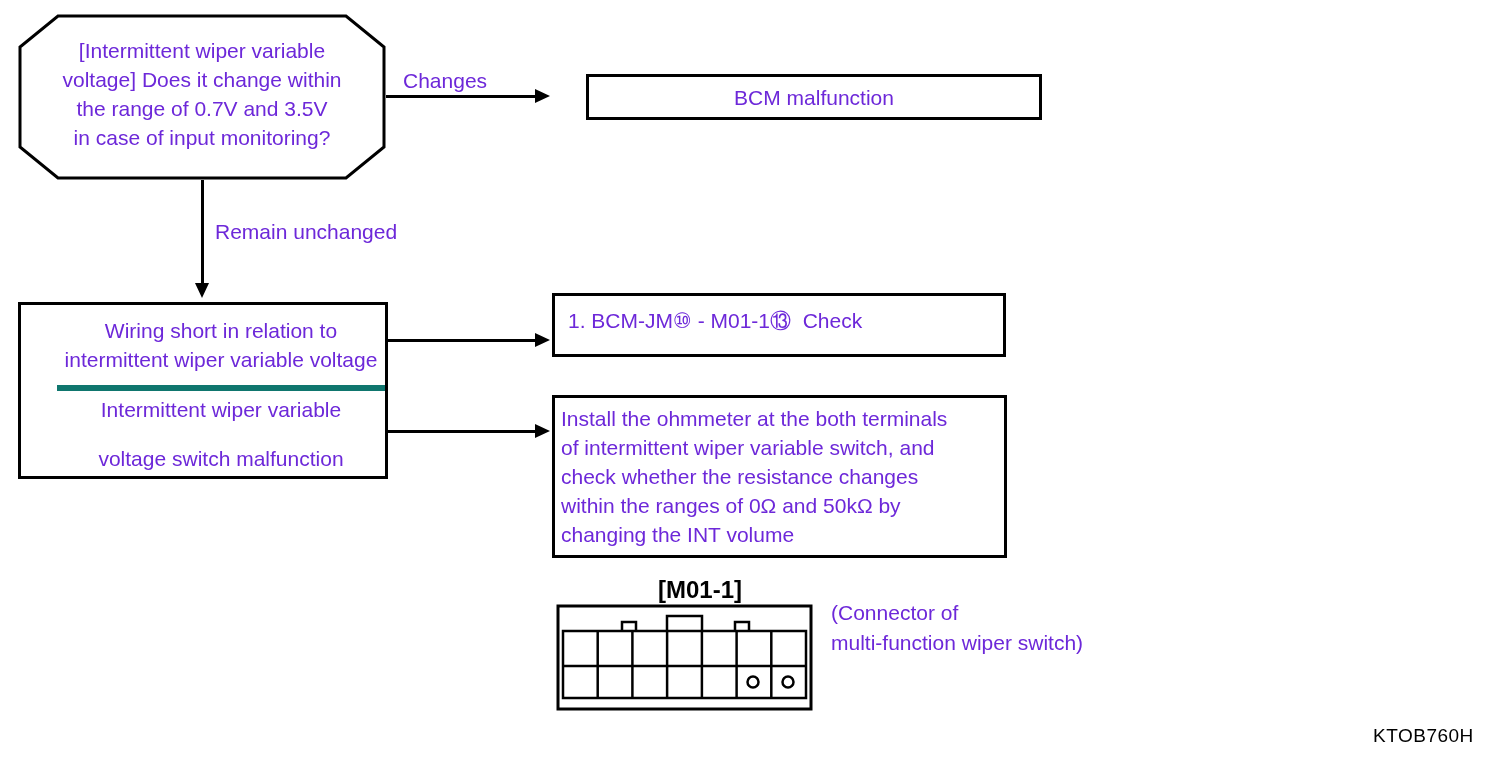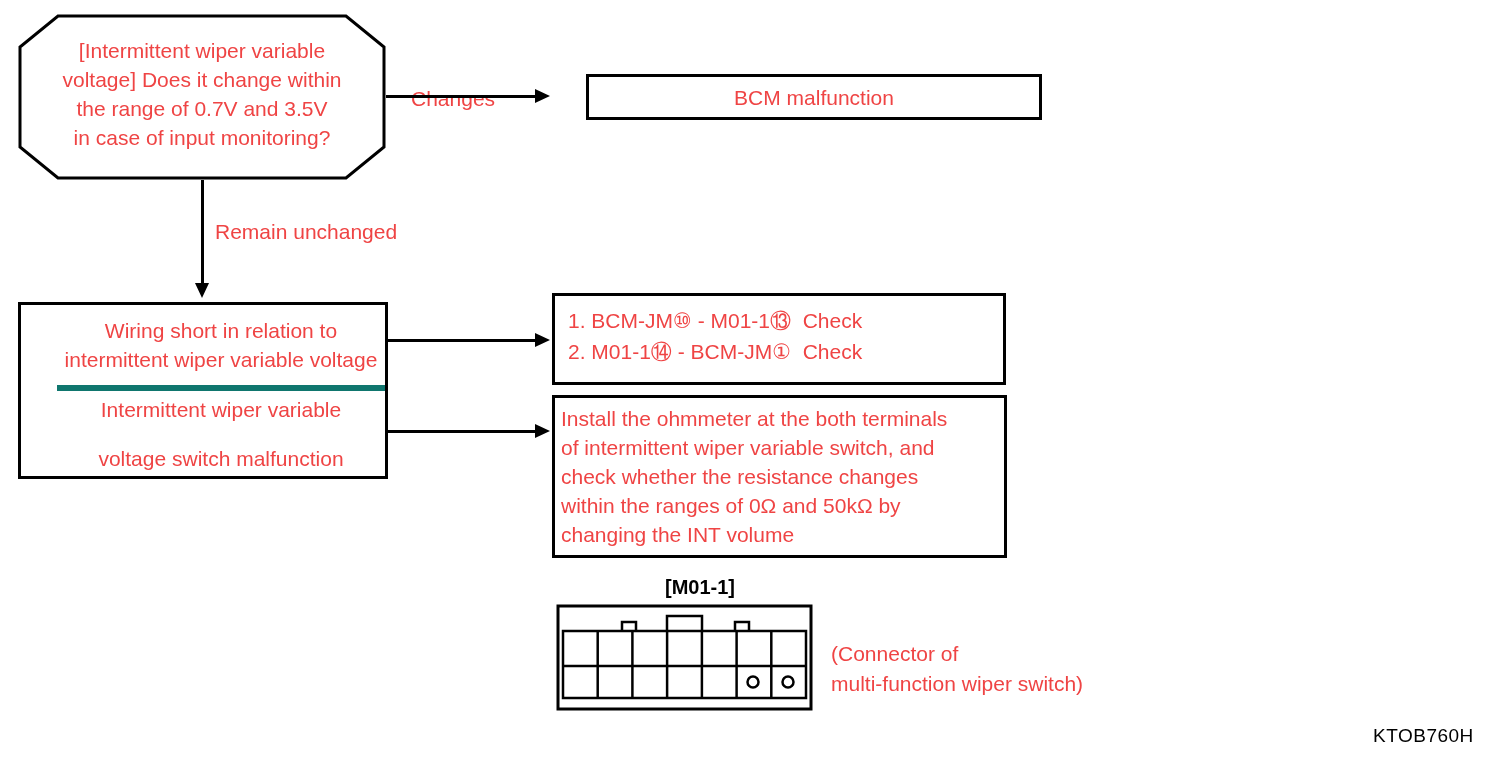"[Intermittent wiper variable" .txt { color: #ef4444 -> #6d28d9 }
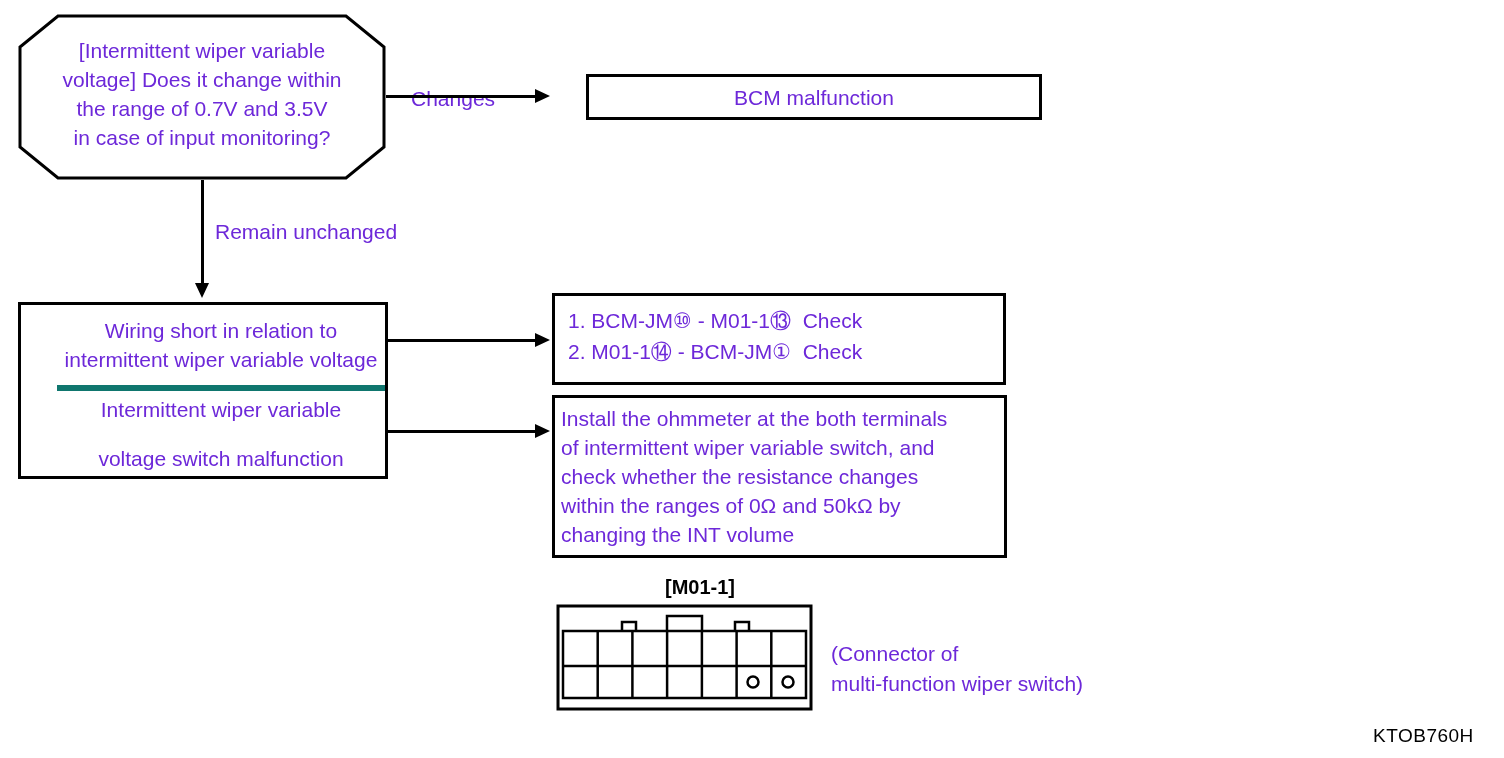"Changes" div.abs { margin-left: 8px -> none; top: 84px -> 66px }
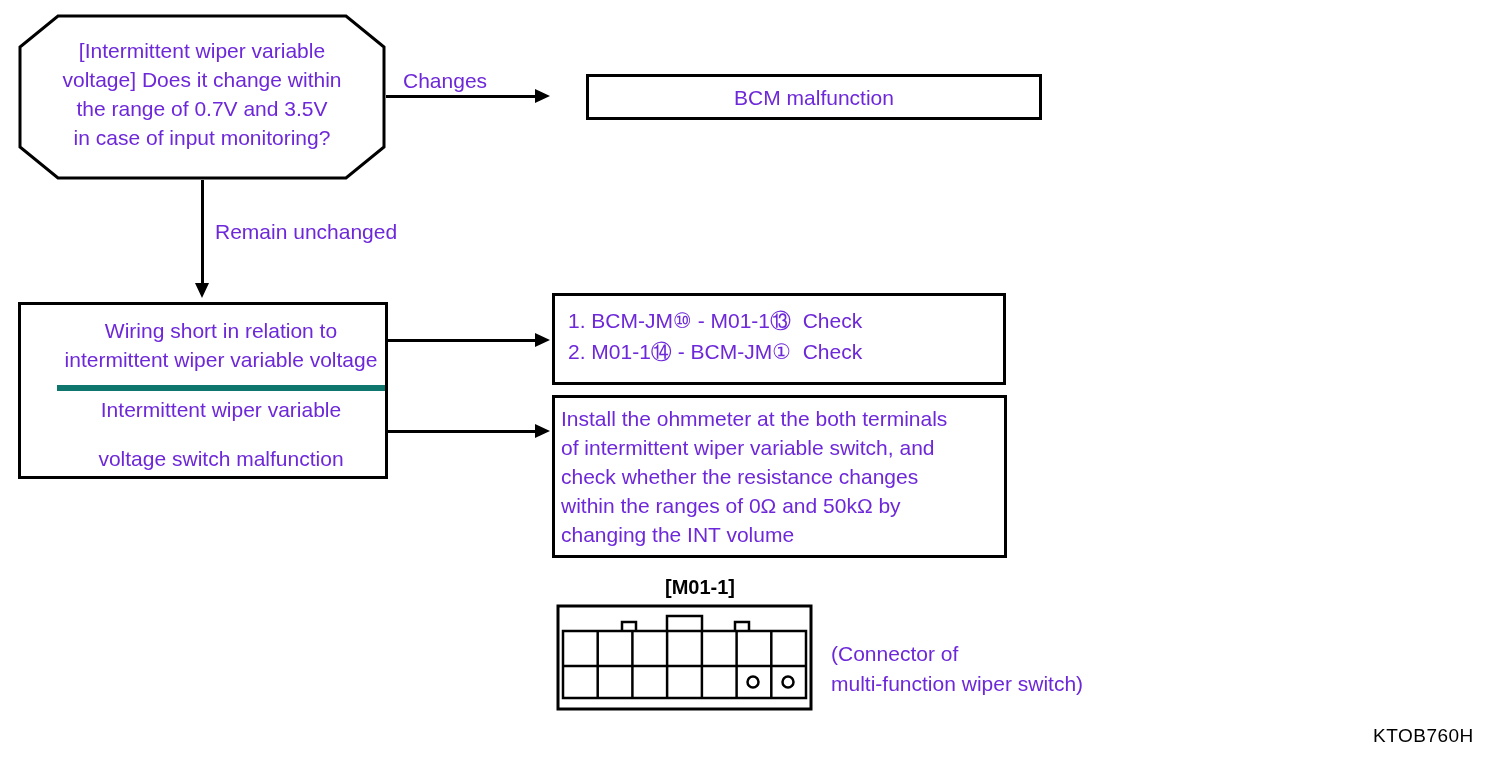"1. BCM-JM⑩ - M01-1⑬ Check" div.box { height: 92px -> 64px }
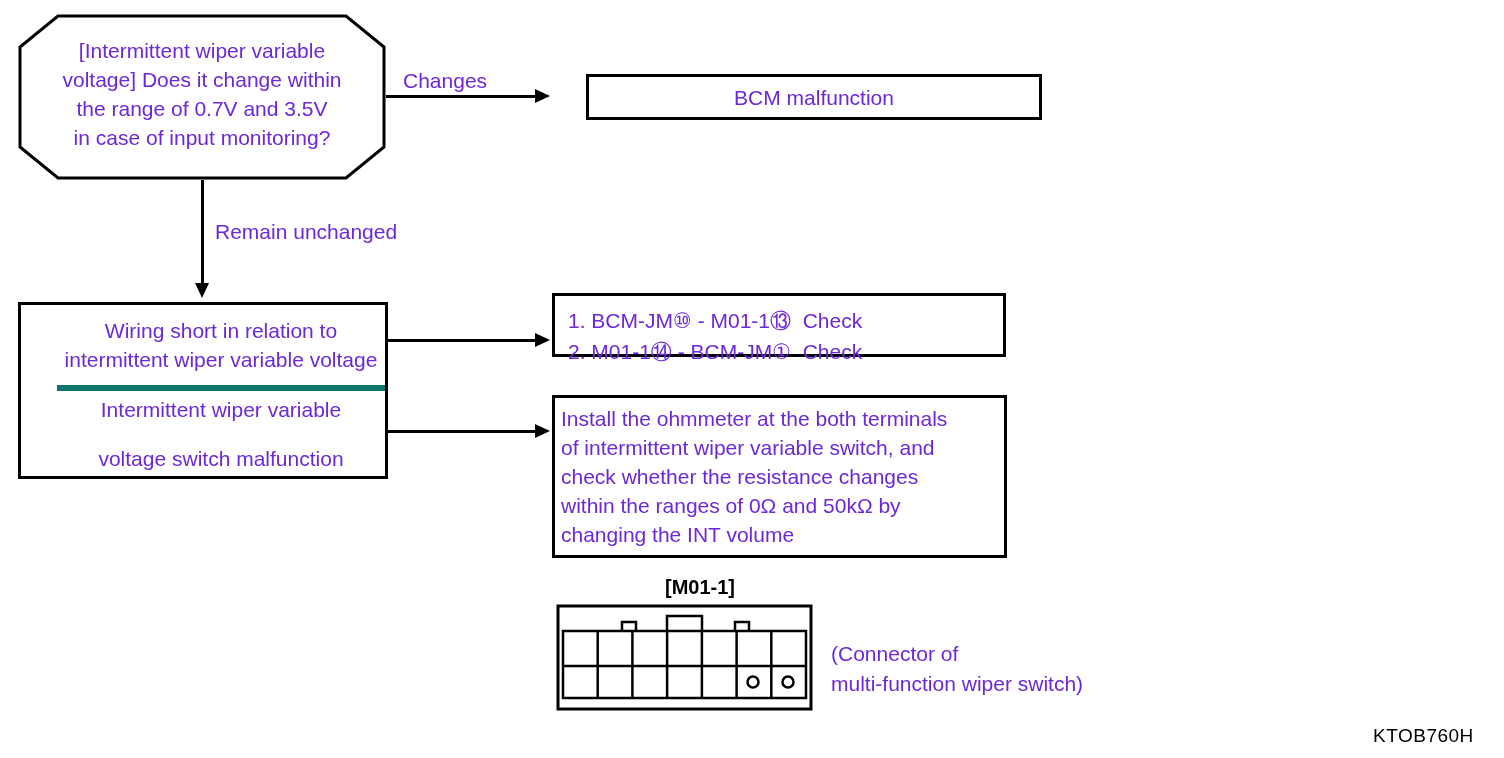"2. M01-1⑭ - BCM-JM① Check" div.pre { html: <div>2. M01-1⑭ - BCM-JM① Check</div> -> none }
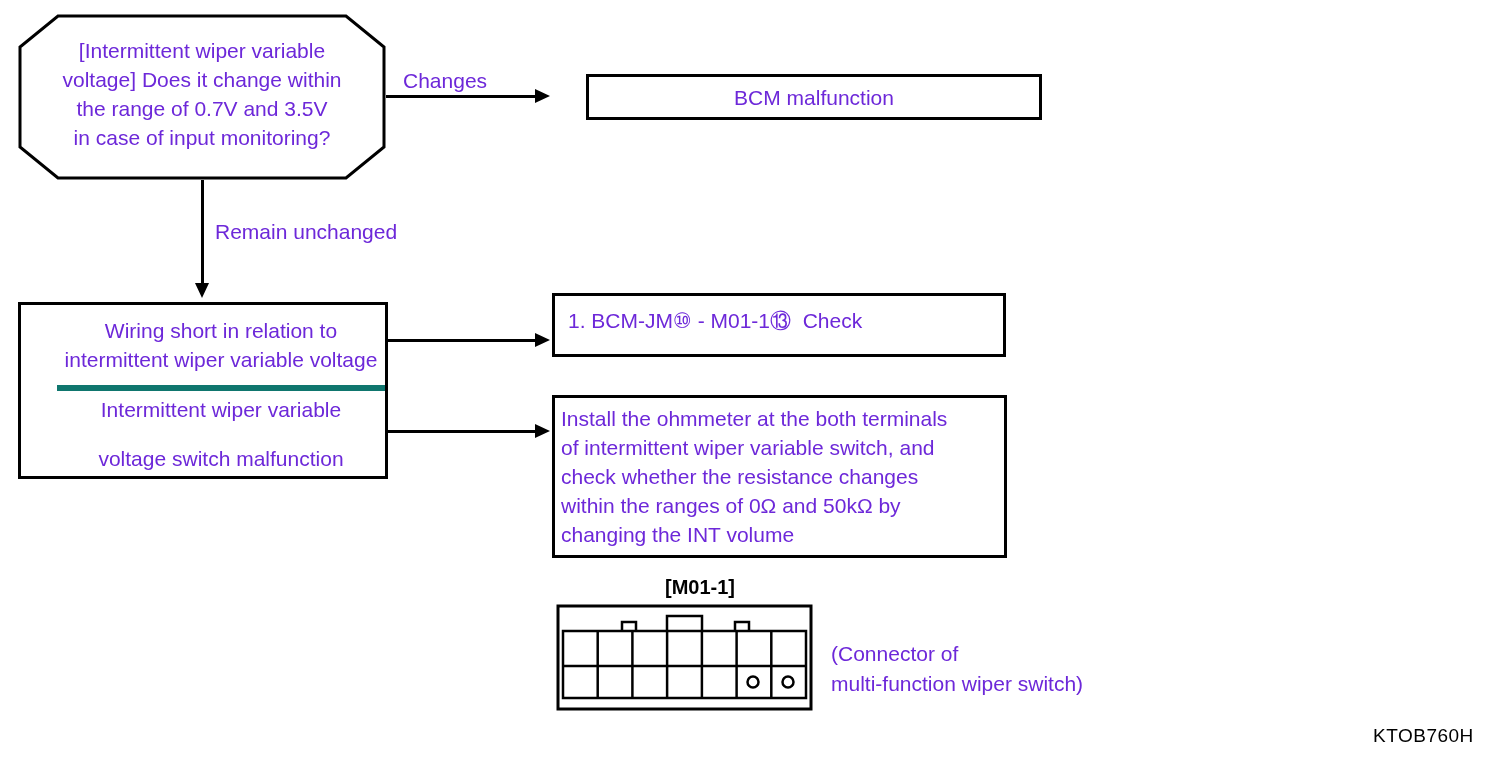"[M01-1]" div.abs { font-size: 20px -> 24px }
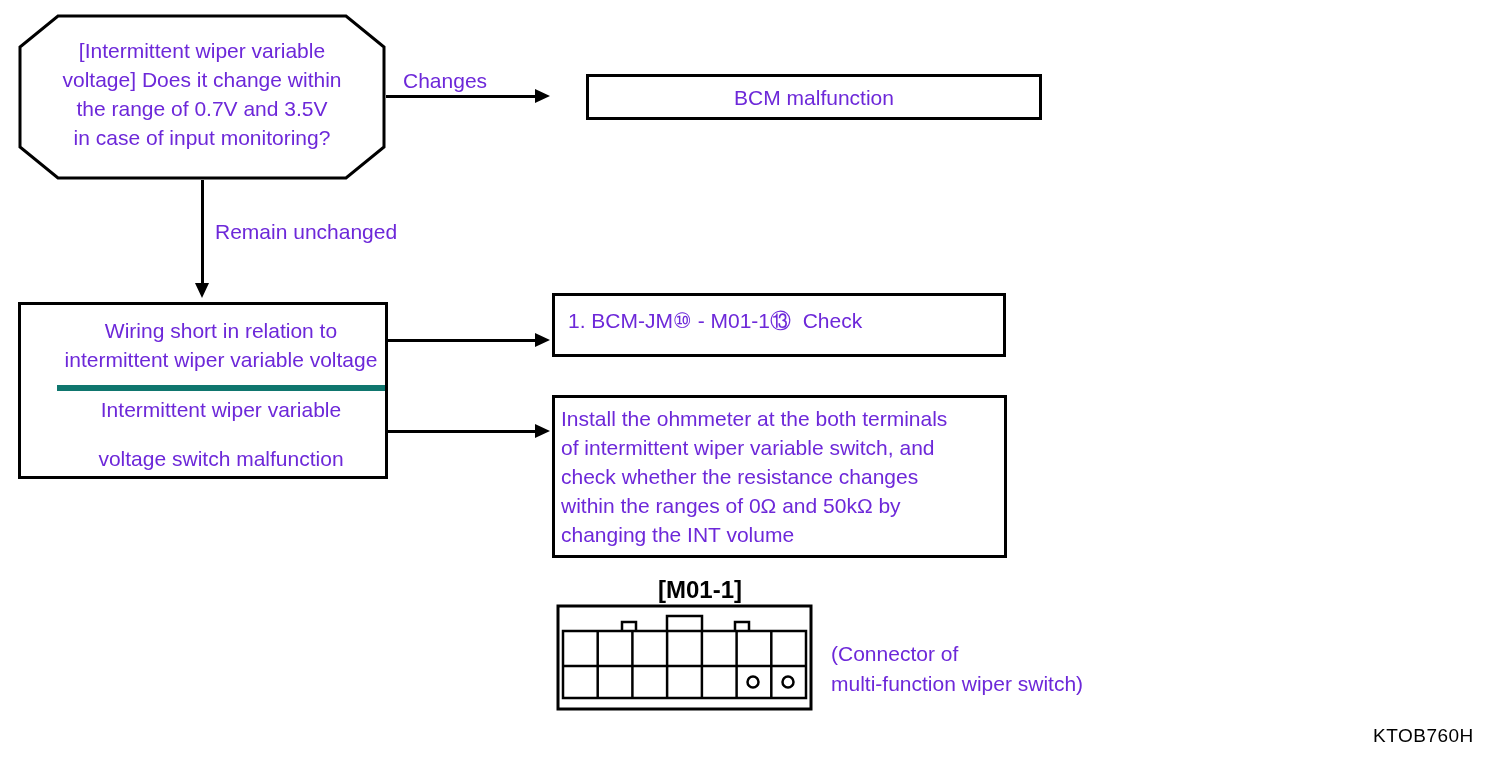"(Connector of" div.abs { top: 639px -> 598px }
